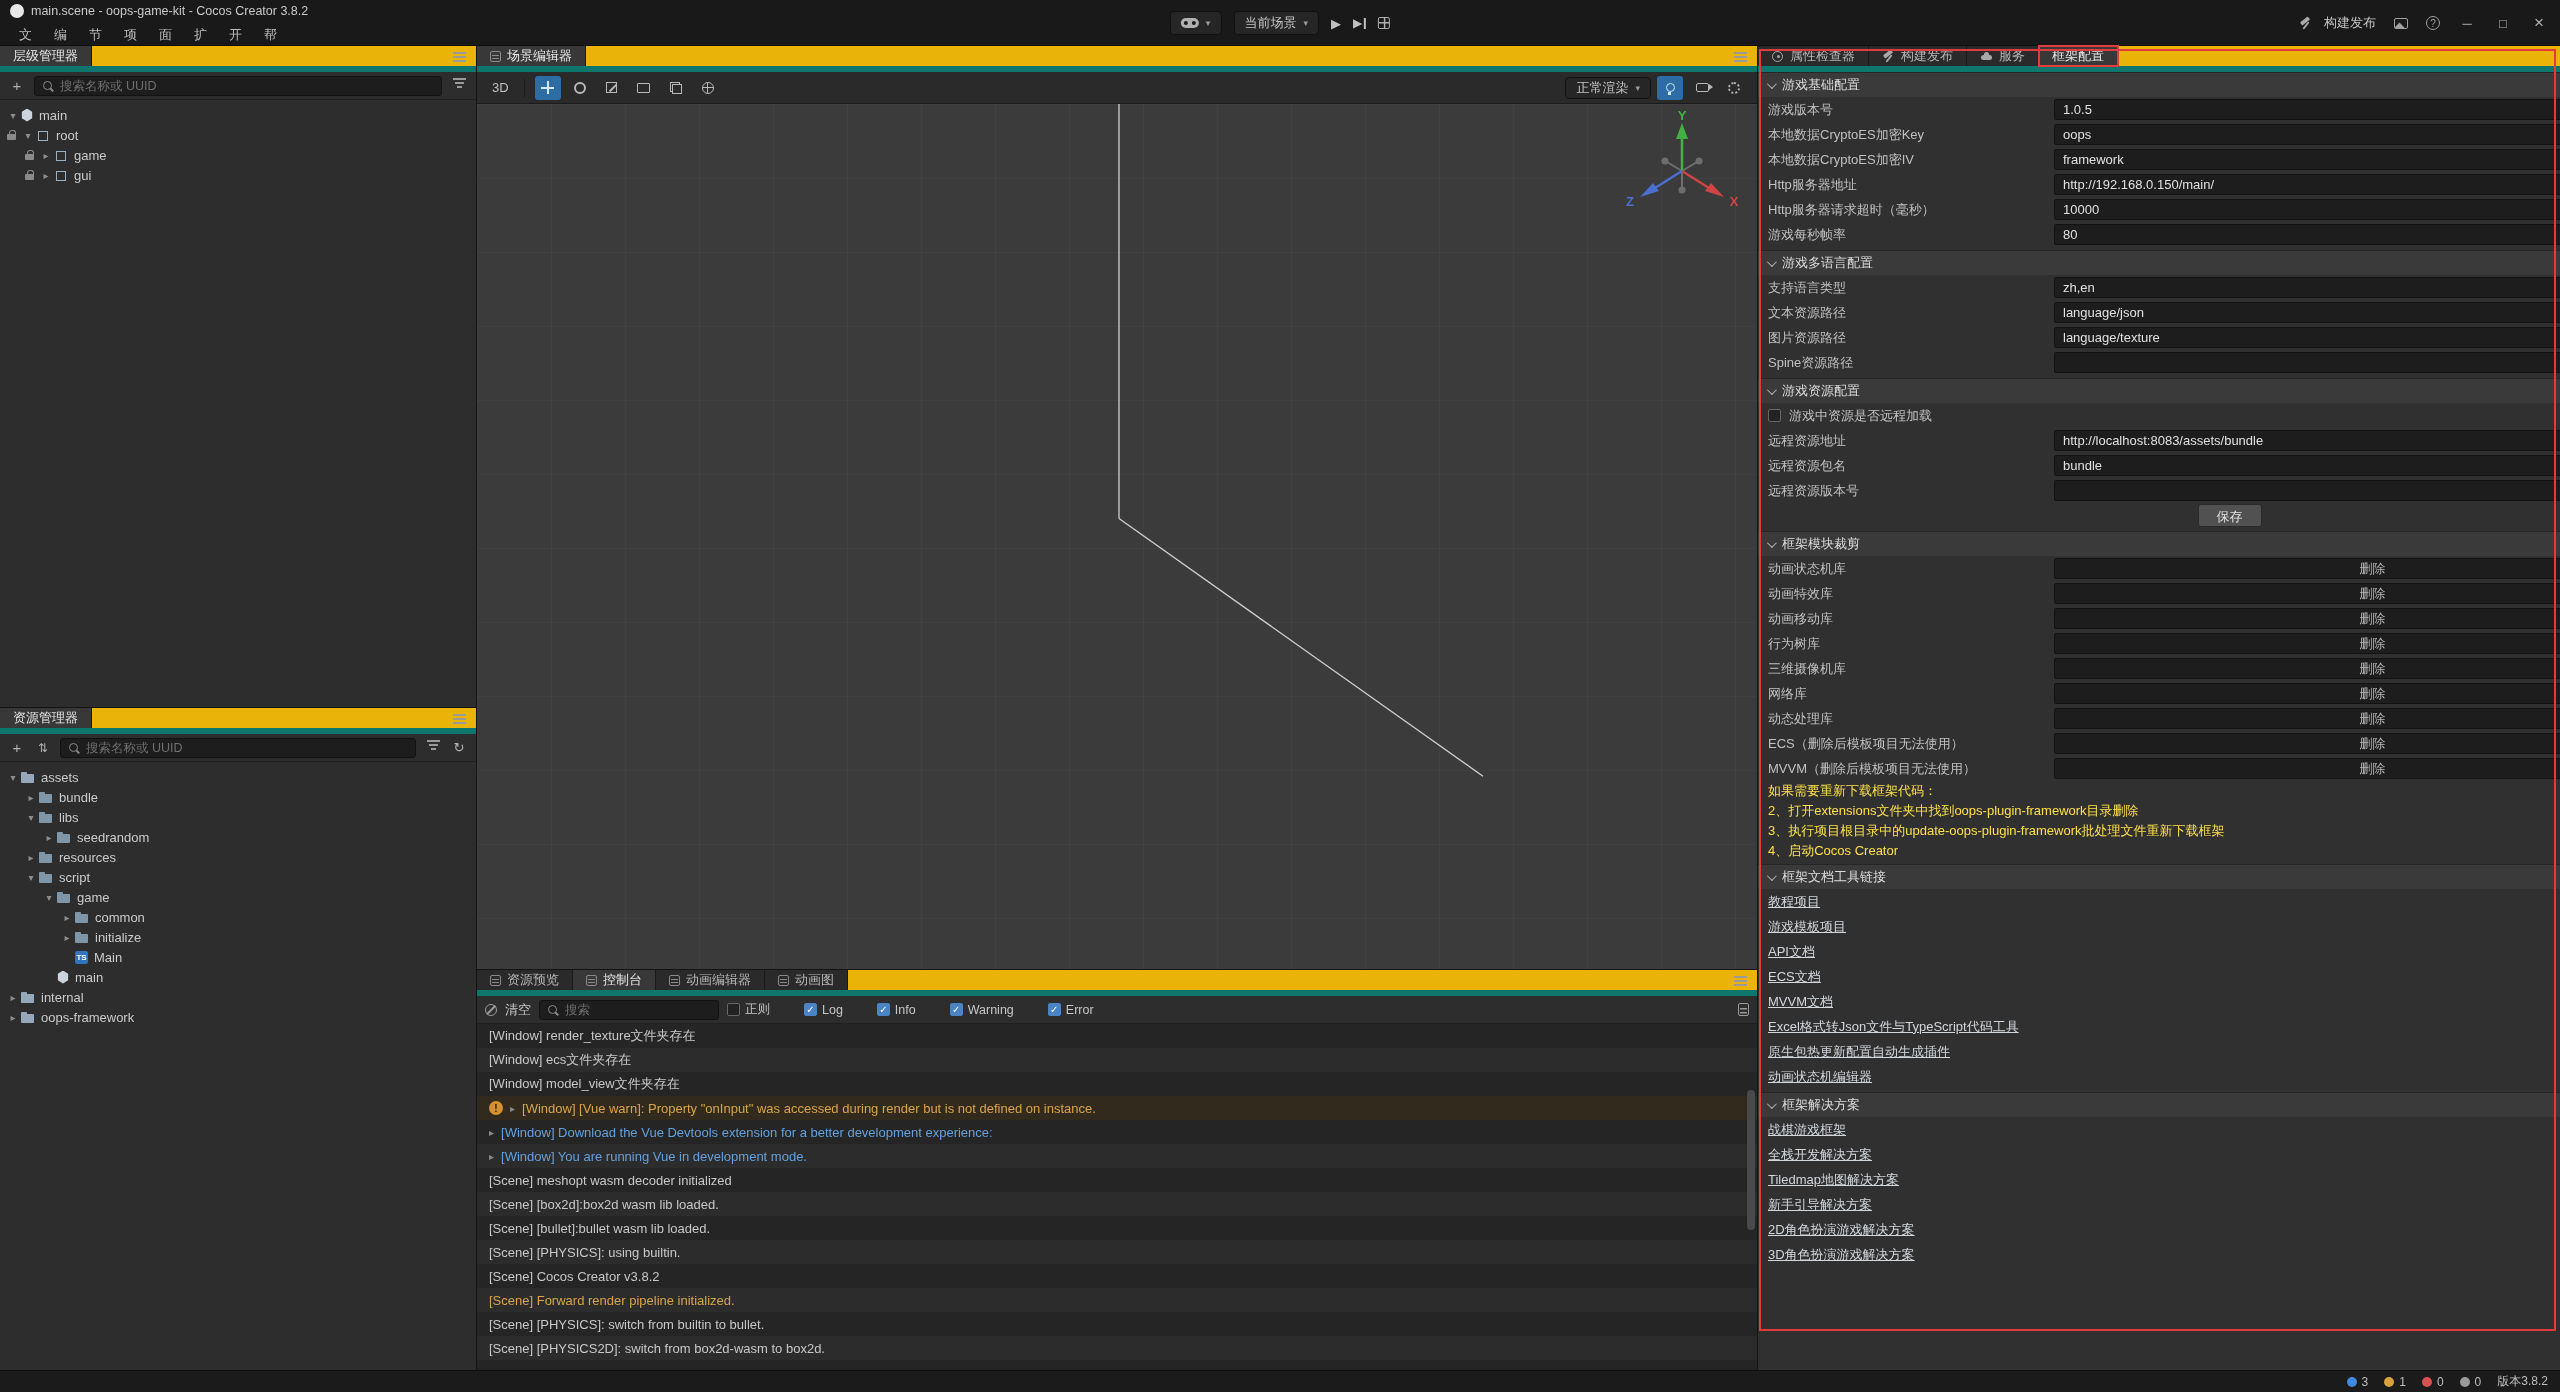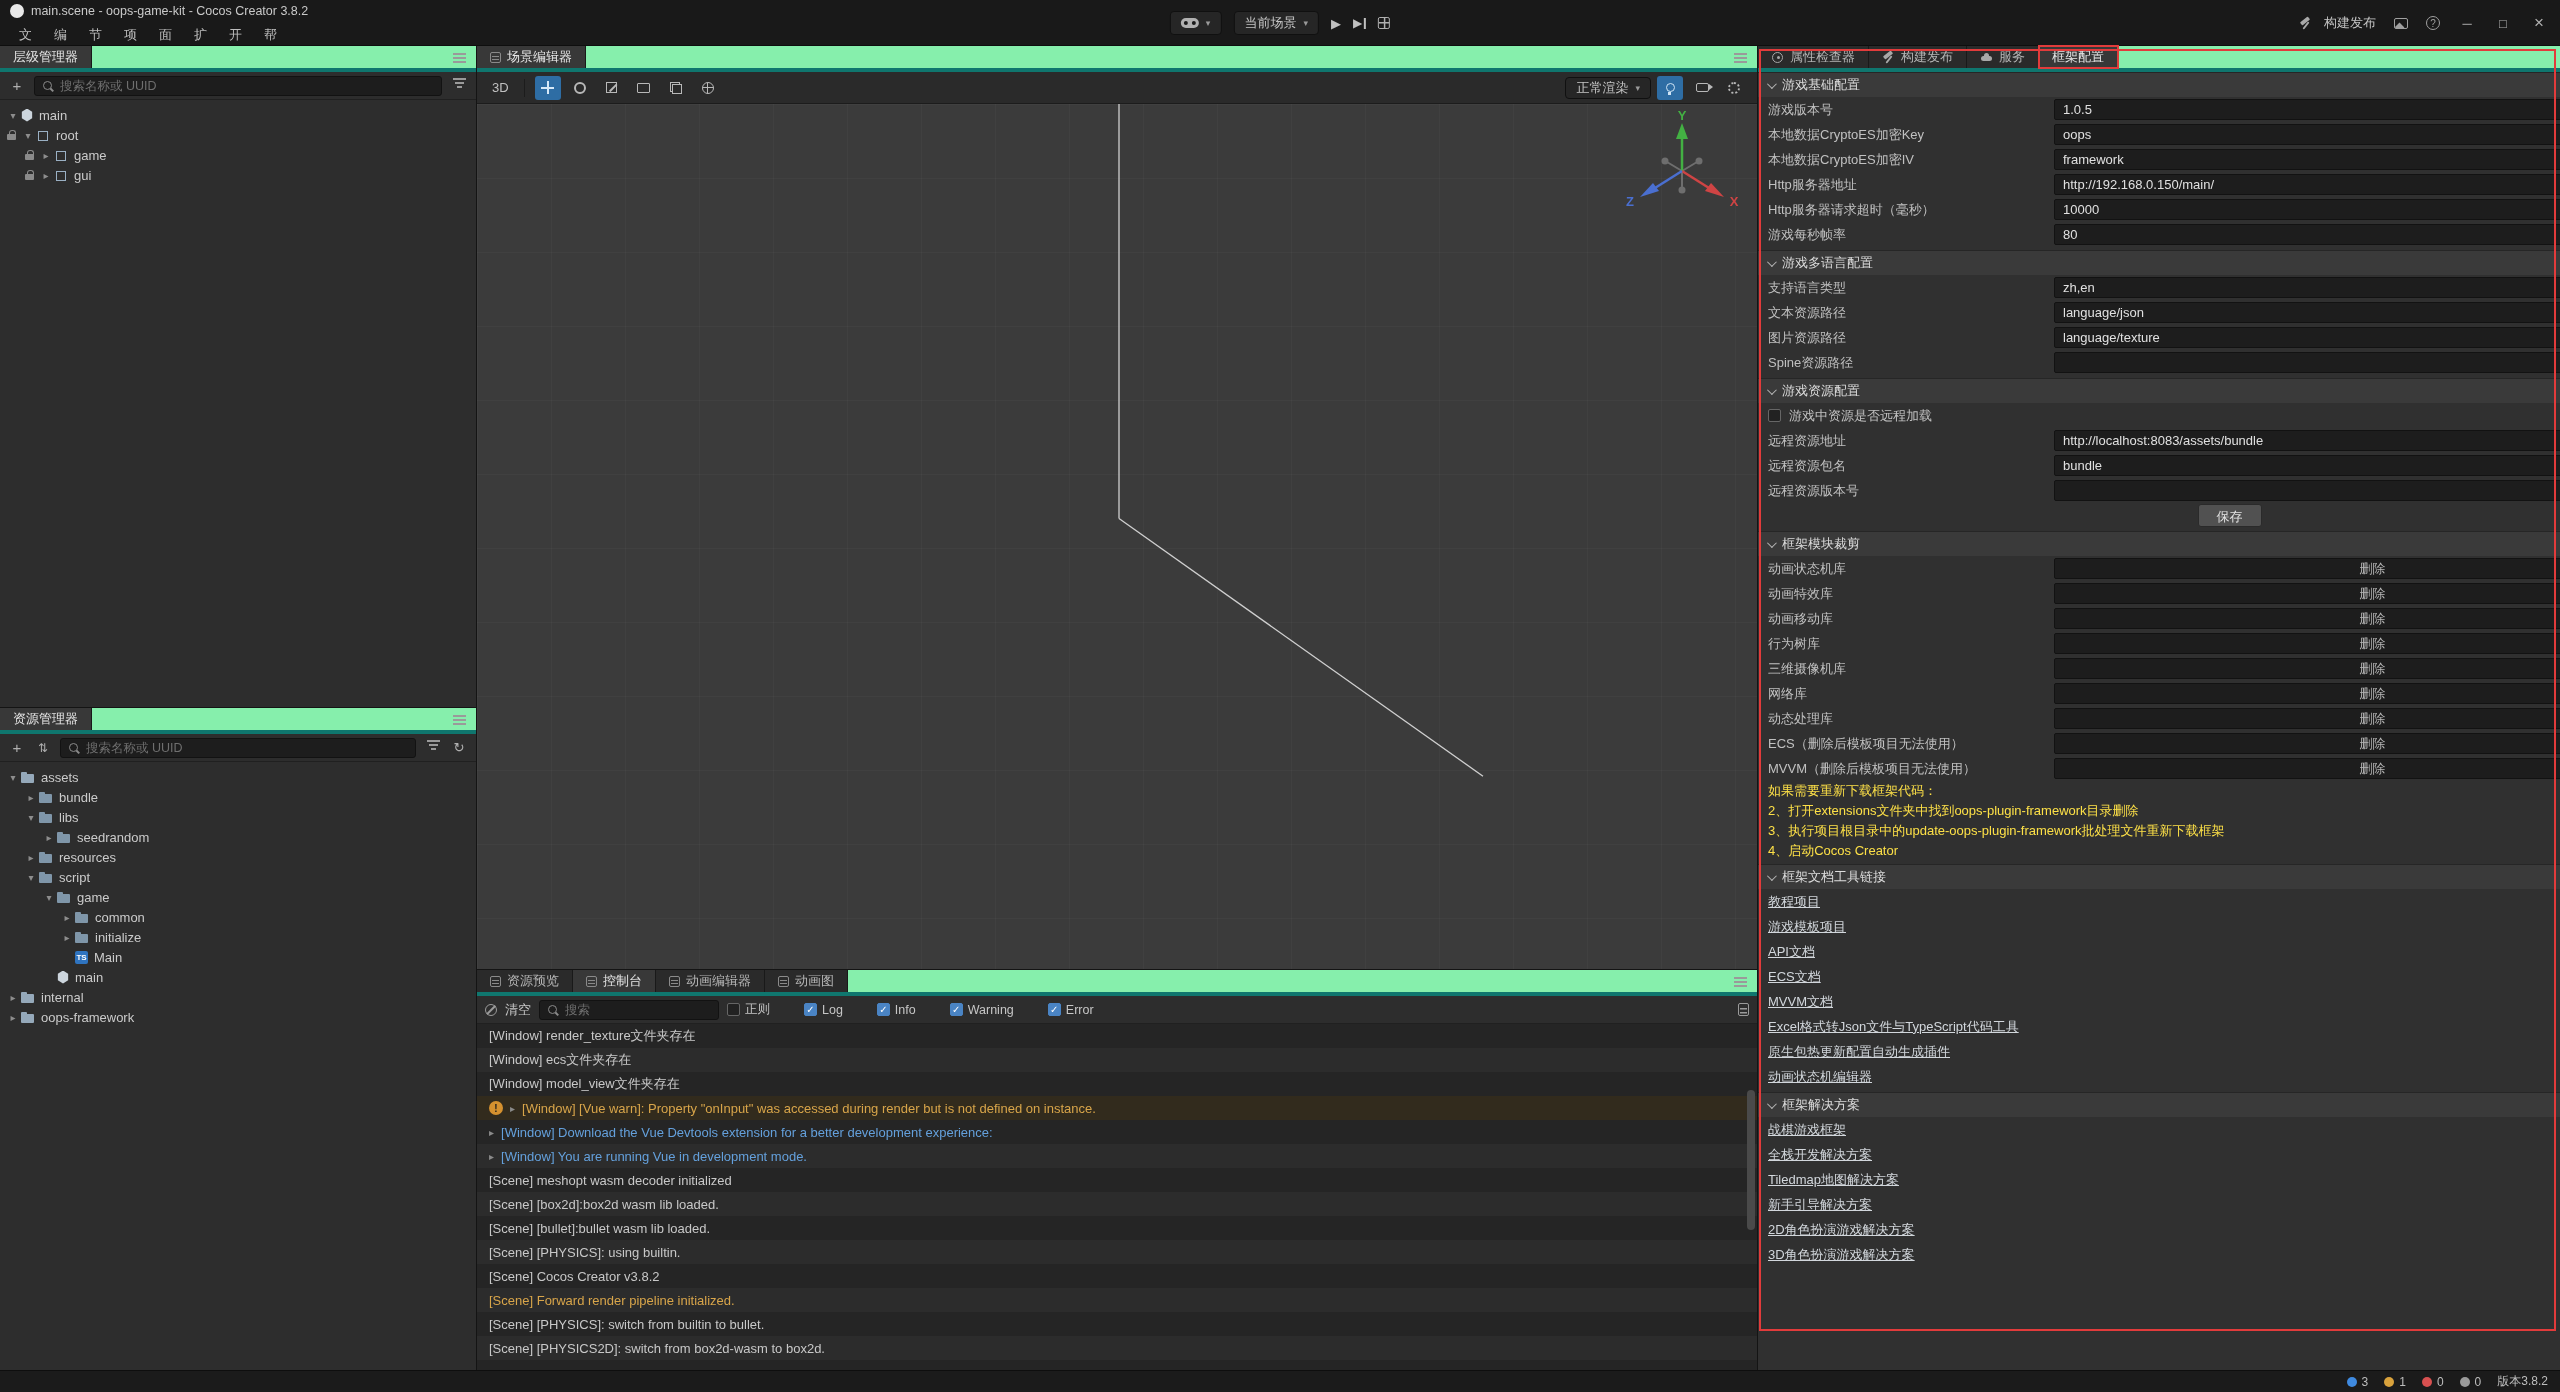"层级管理器" .tabstrip { background: #86efac -> #eab308; border-bottom: 4px solid #0f766e -> 6px solid #0f766e }
